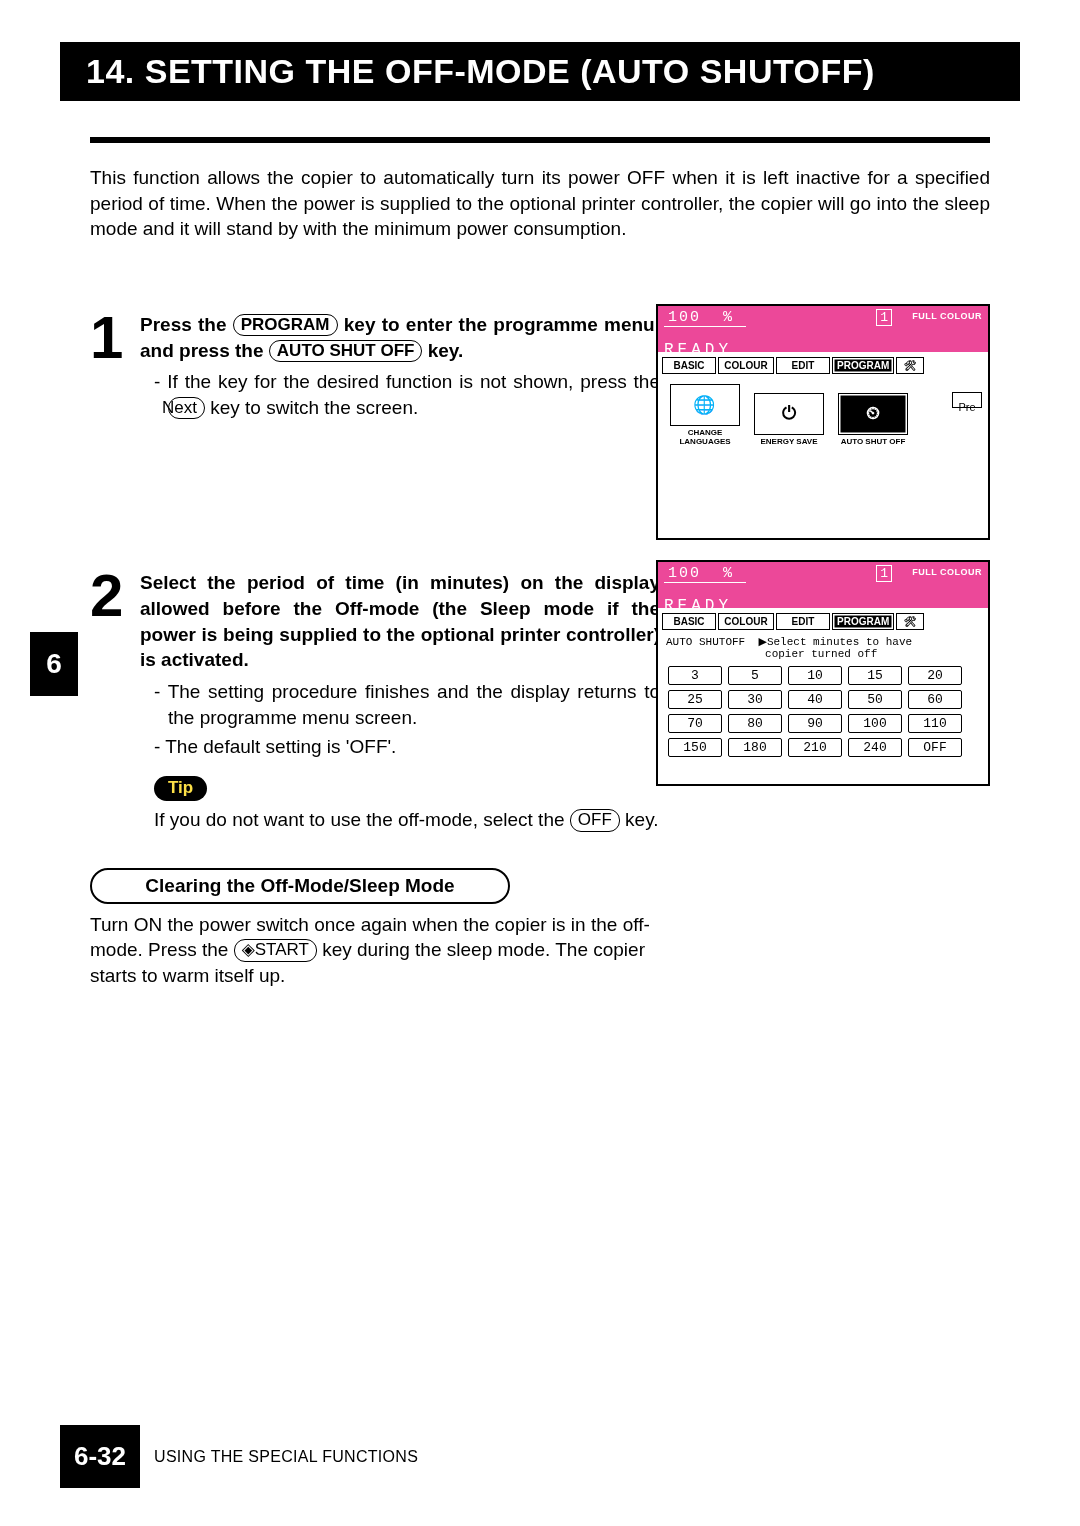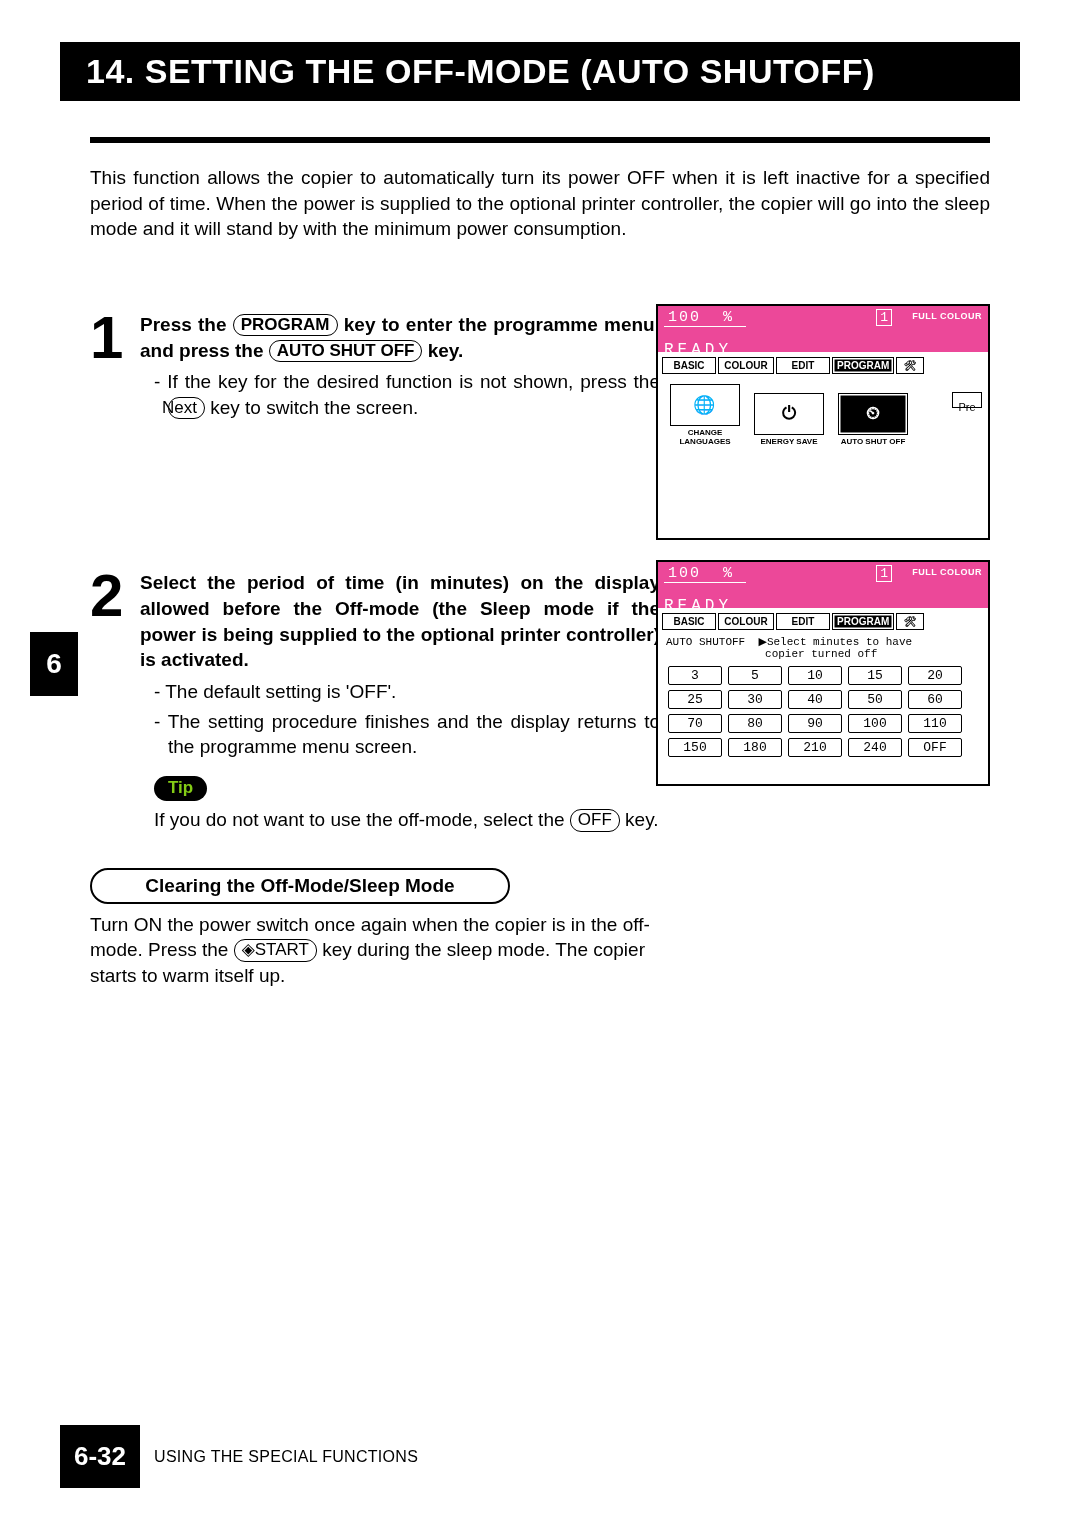"The default setting is 'OFF'." li { order: before "The setting procedure finishes and" -> after "The setting procedure finishes and" }
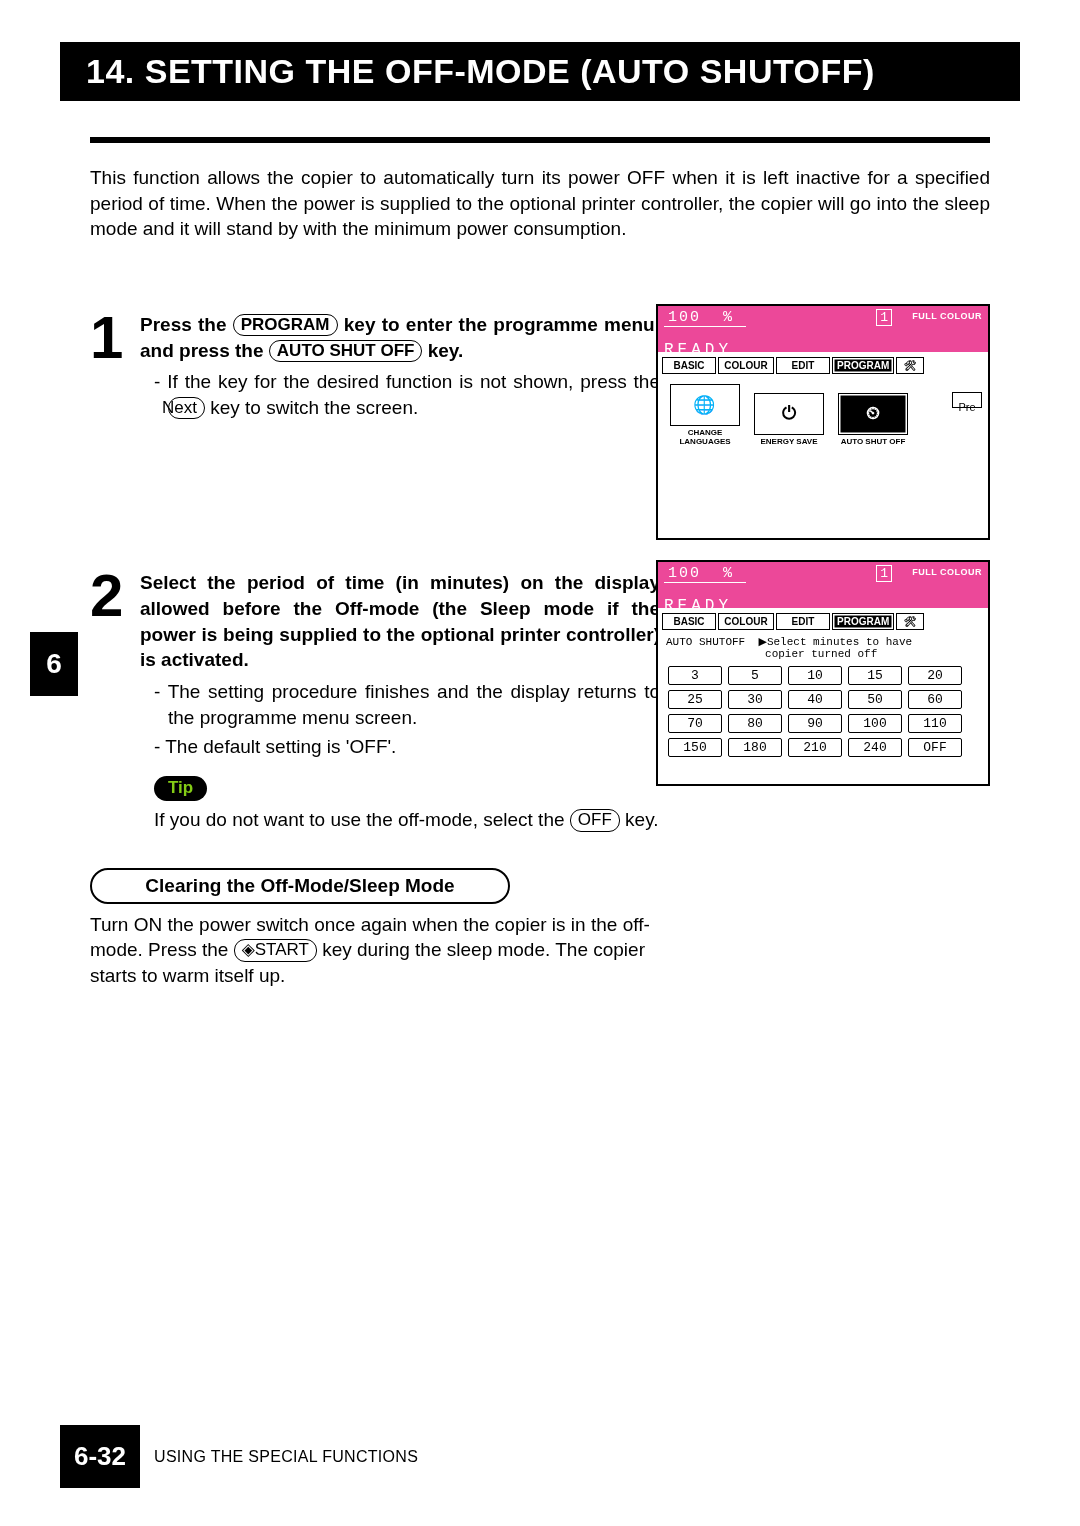"Tip" .tip-badge { color: #84cc16 -> #fde047 }
